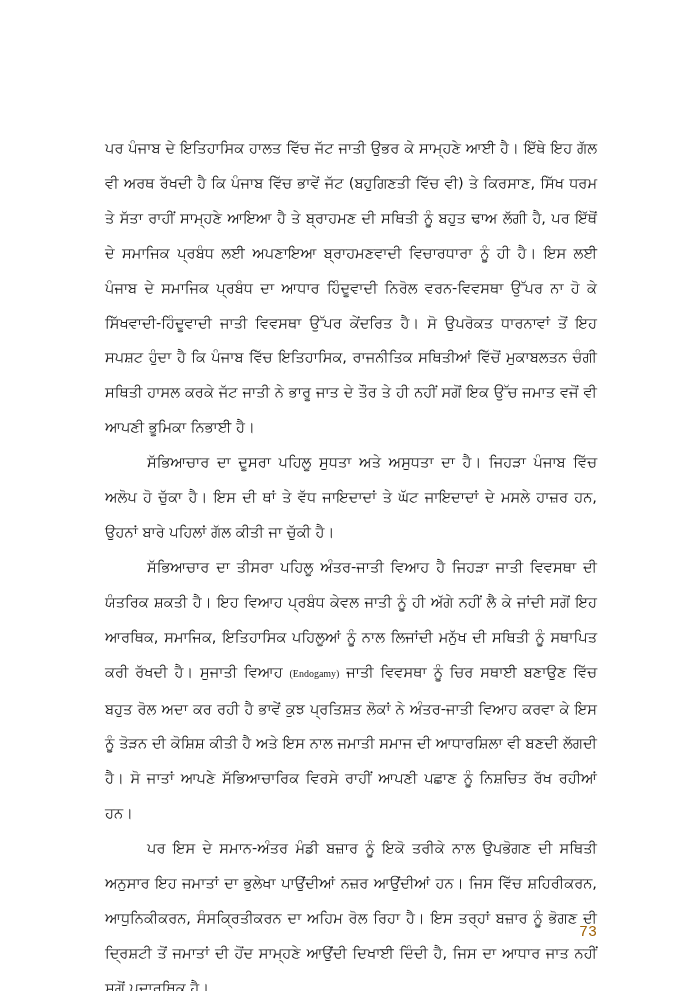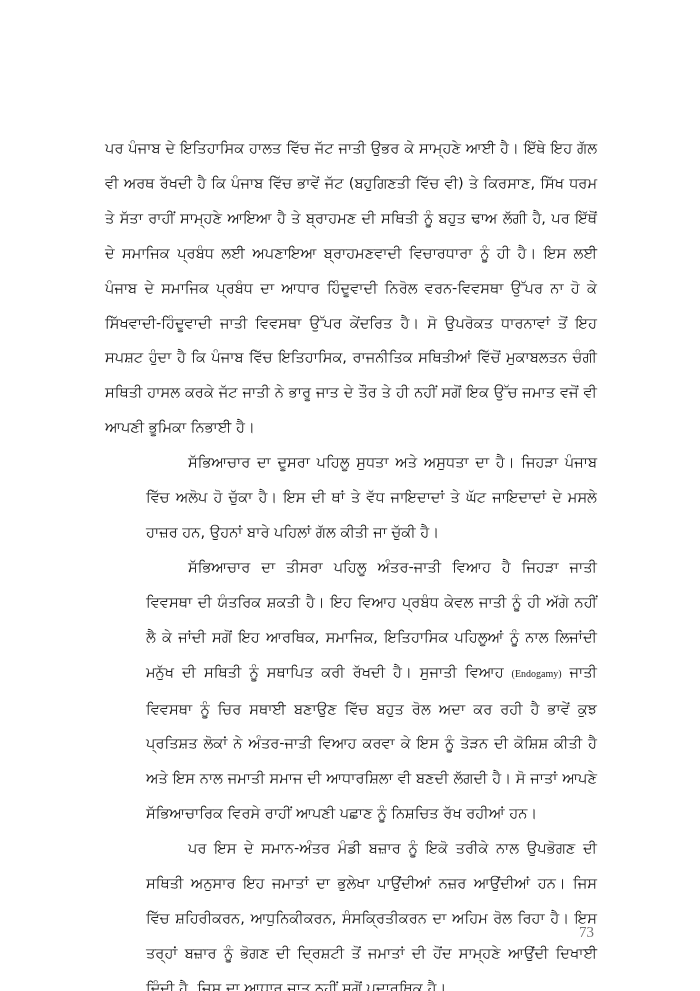"ਸੱਭਿਆਚਾਰ ਦਾ ਦੂਸਰਾ ਪਹਿਲੂ ਸੁਧਤਾ" .para.indent { margin-left: 41px -> none }
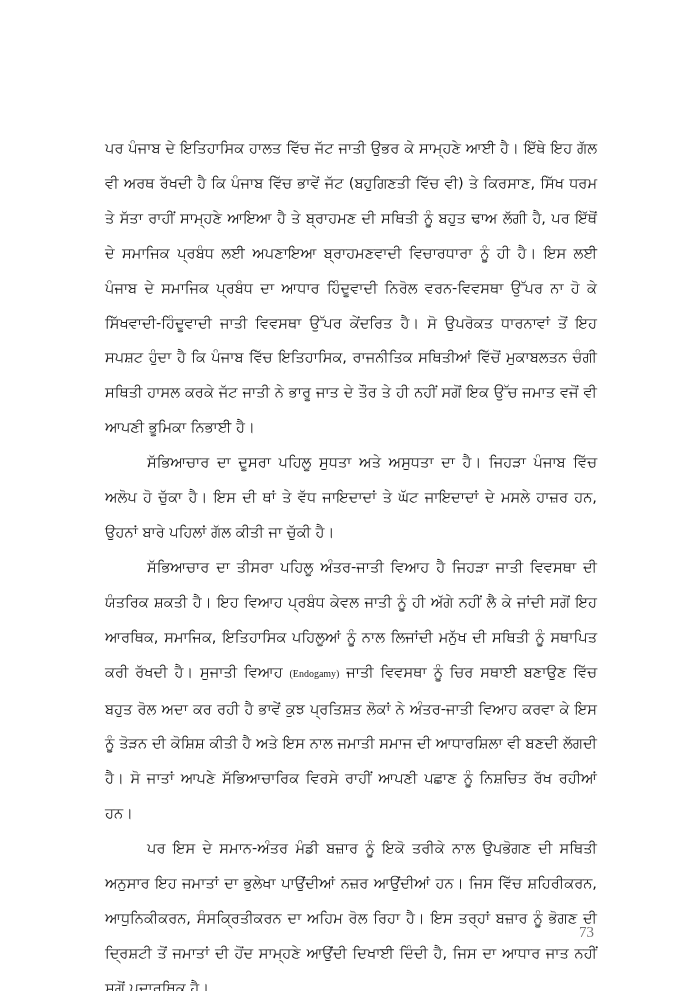"73" .page-number { color: #737373 -> #a16207; font-family: Liberation Serif, serif -> Liberation Mono, monospace }
